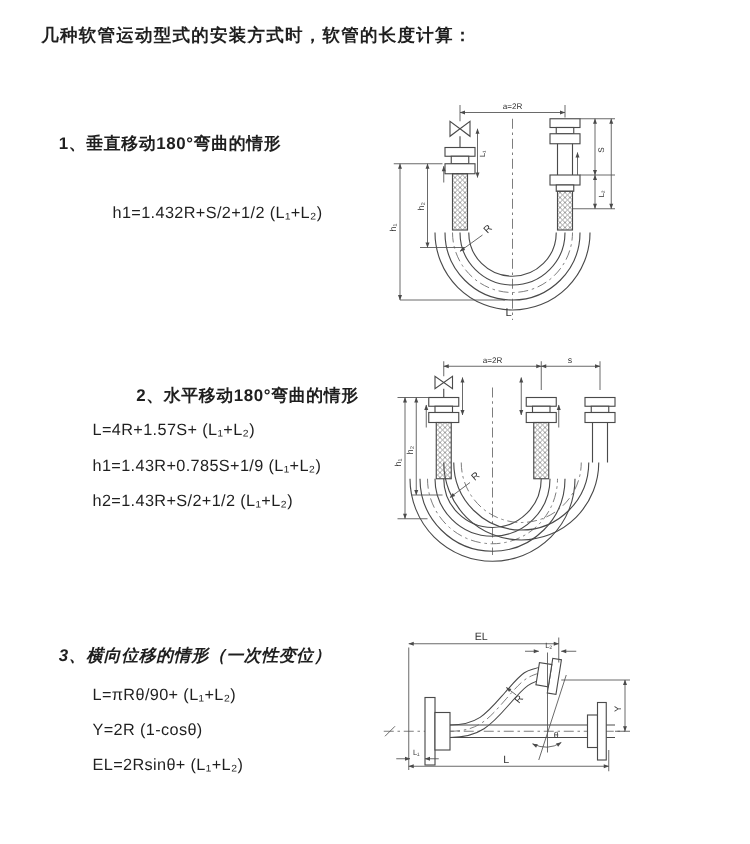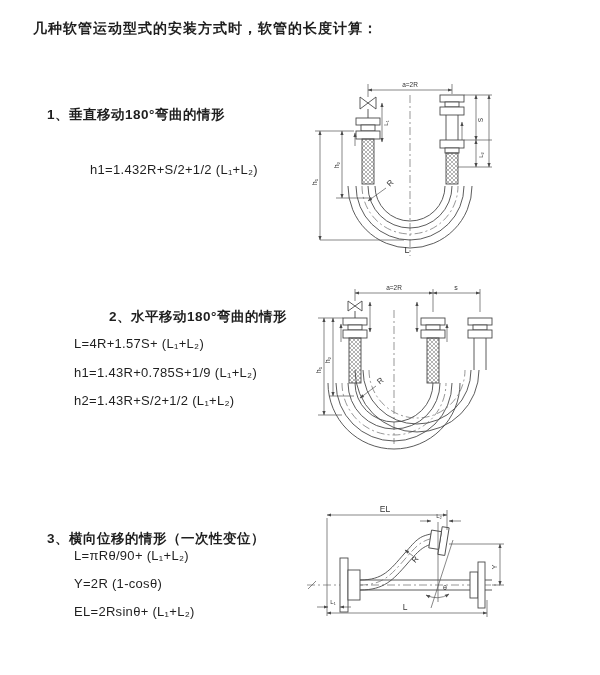"3、横向位移的情形（一次性变位）" #h3-1 { font-style: none -> italic; top: 530px -> 516px }
